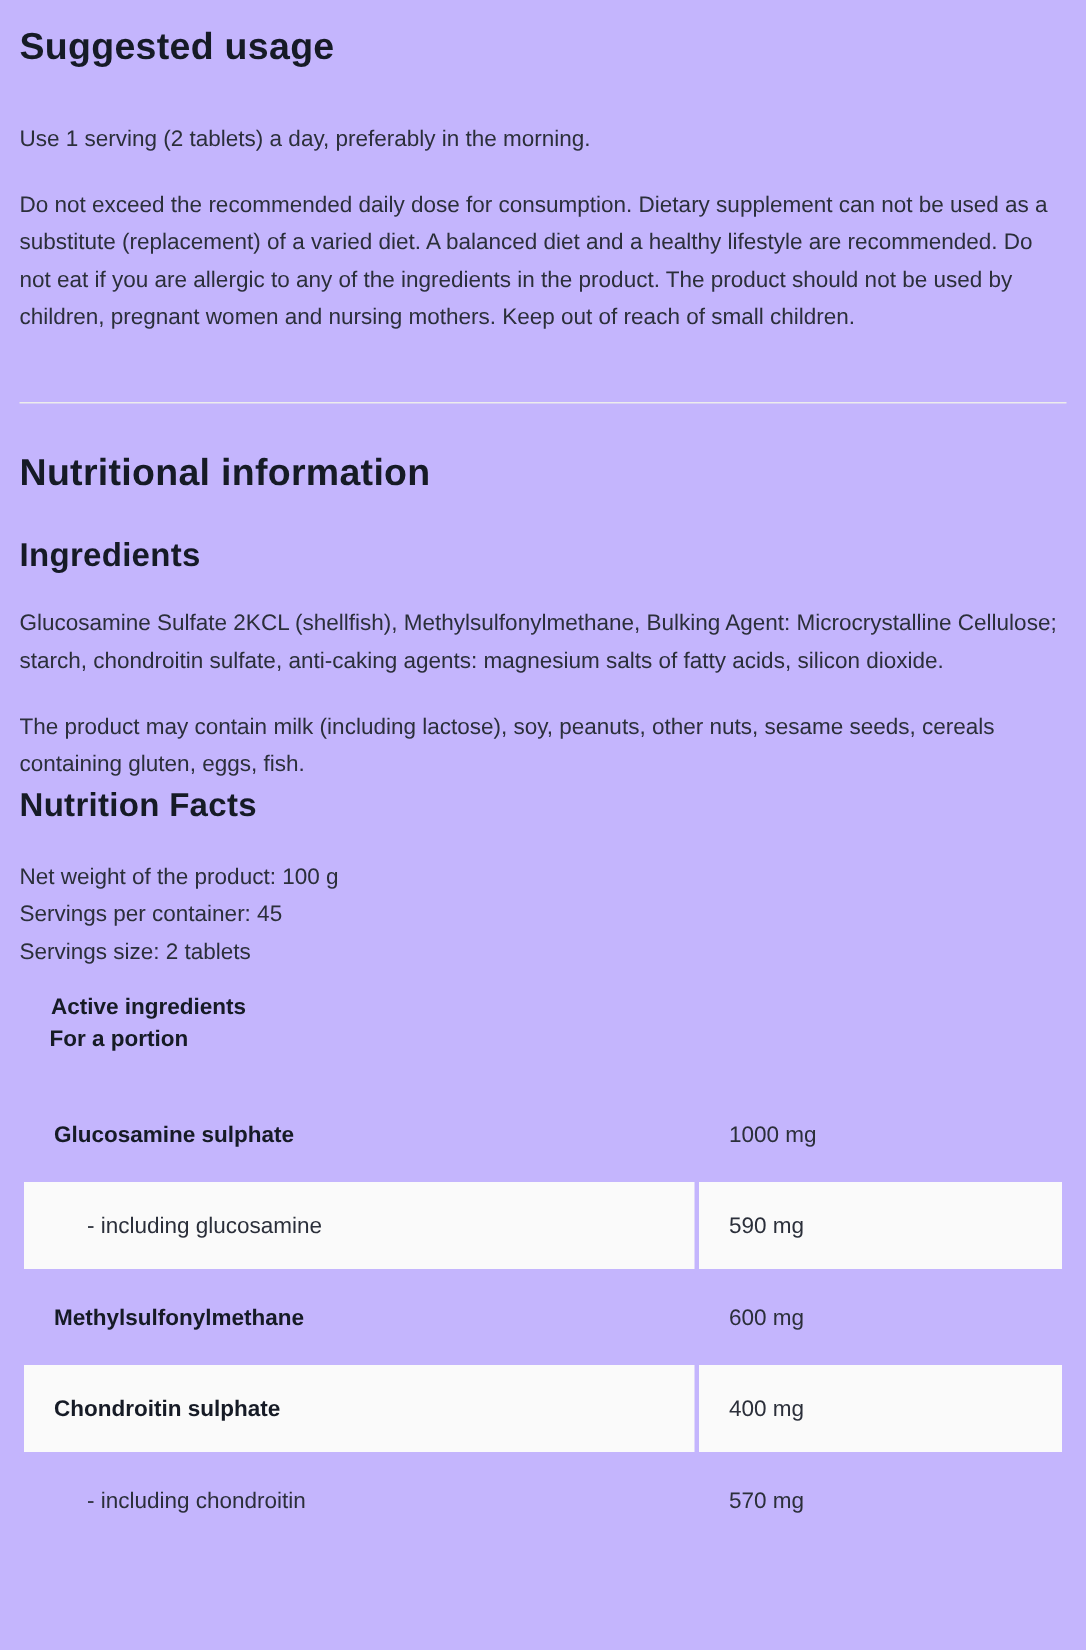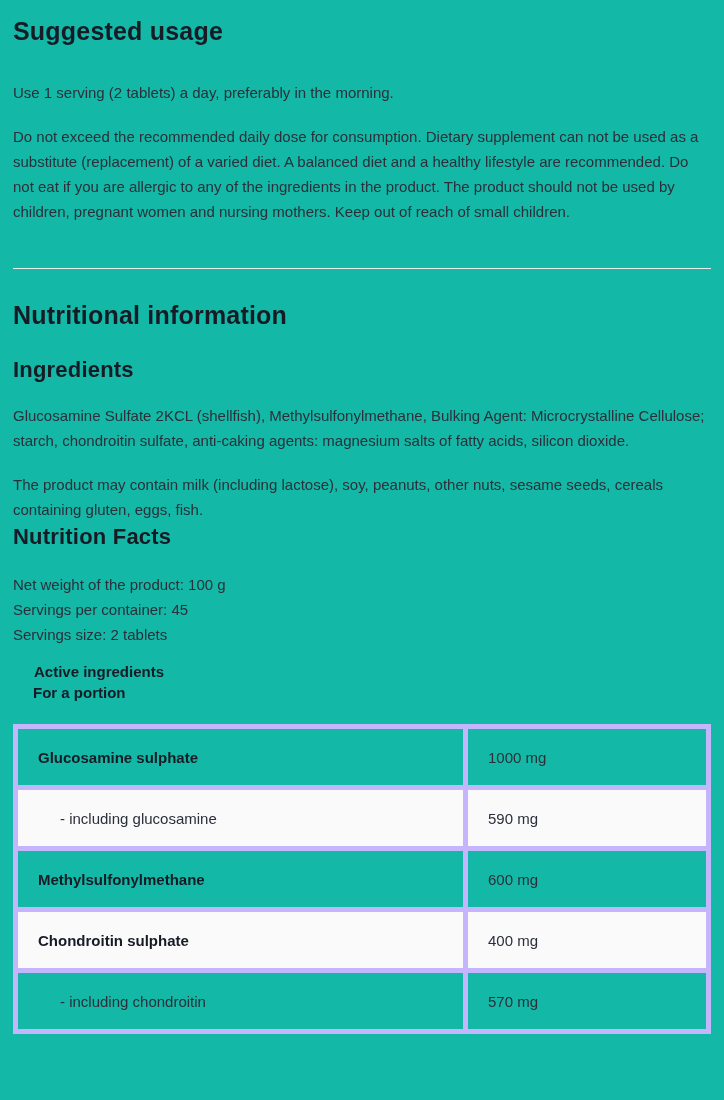"Suggested usage" .page { background: #14b8a6 -> #c4b5fd }
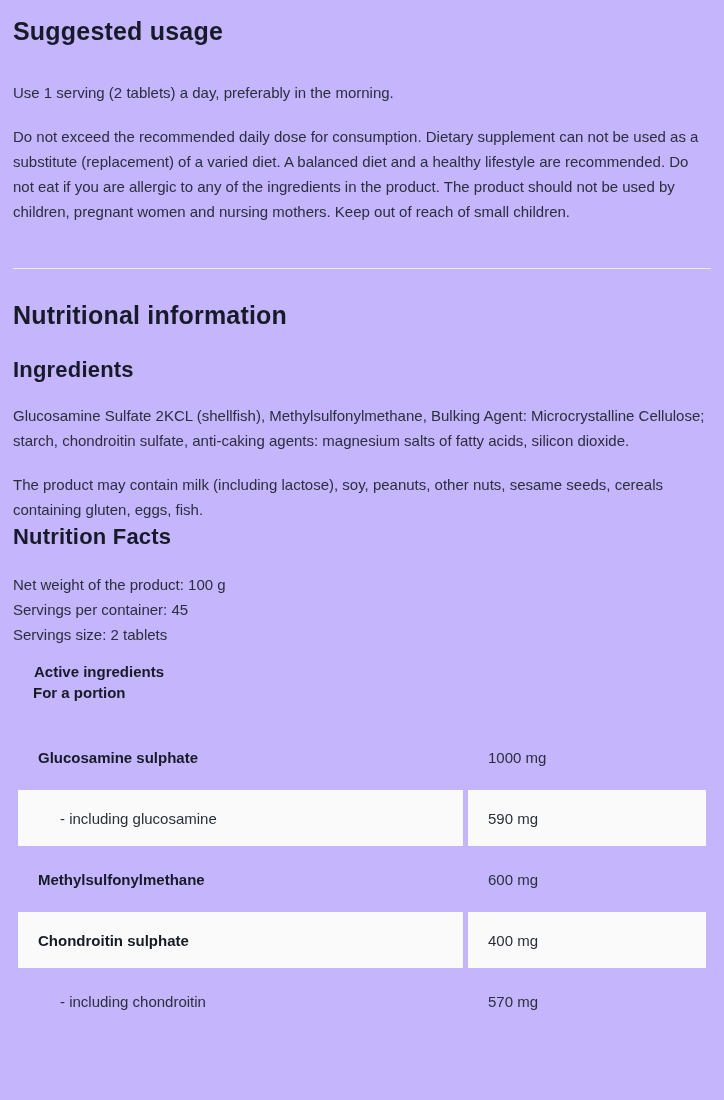"Glucosamine sulphate" table.nutrition td { border: 5px solid #c4b5fd -> 3px solid #c4b5fd }
